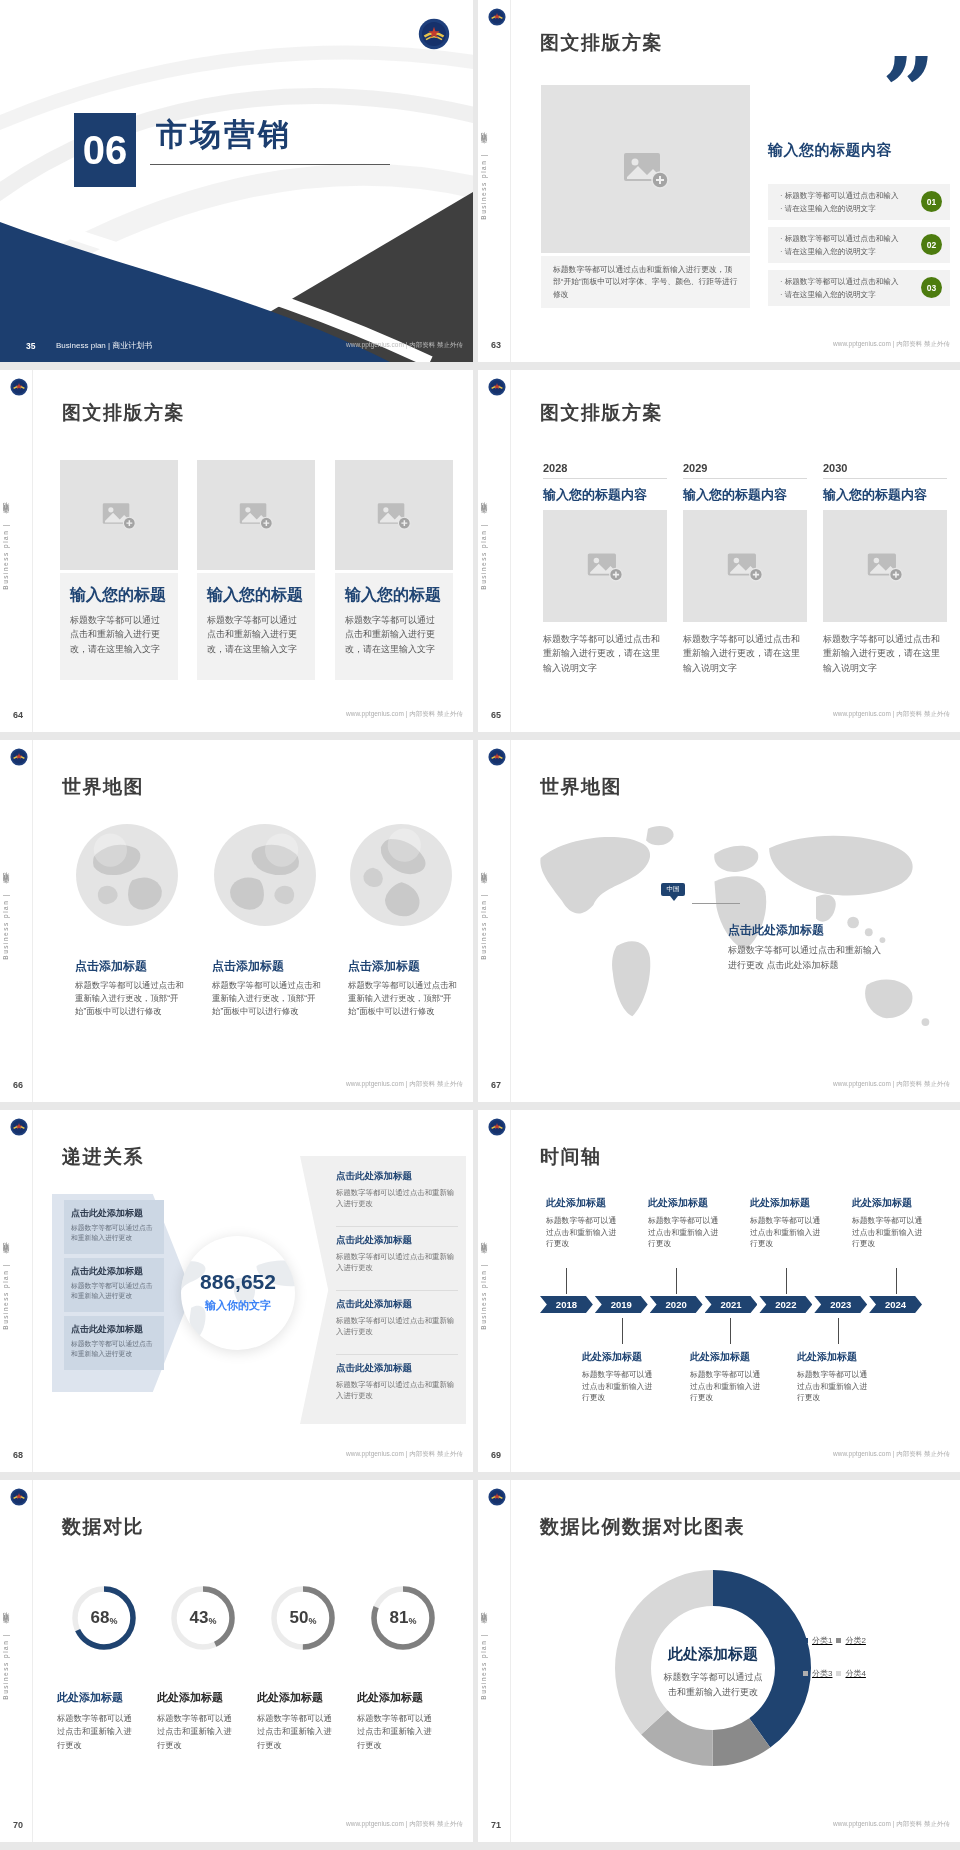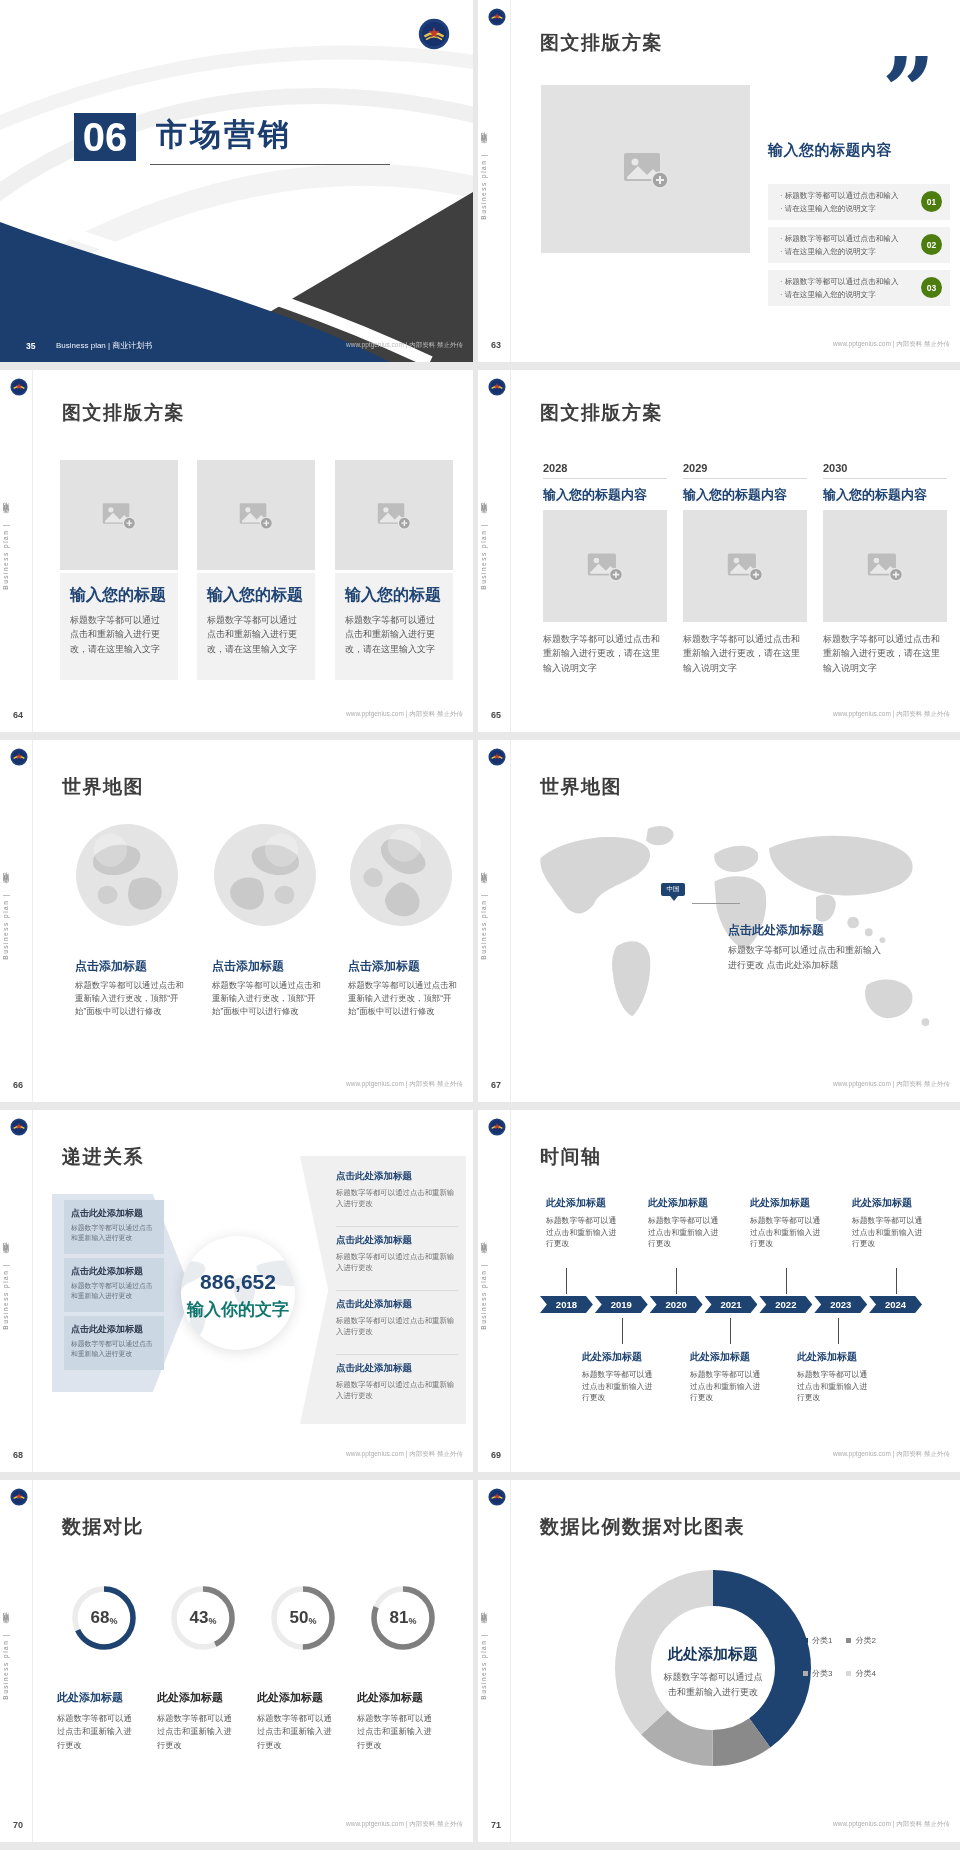"06" div.abs { height: 48px -> 74px }
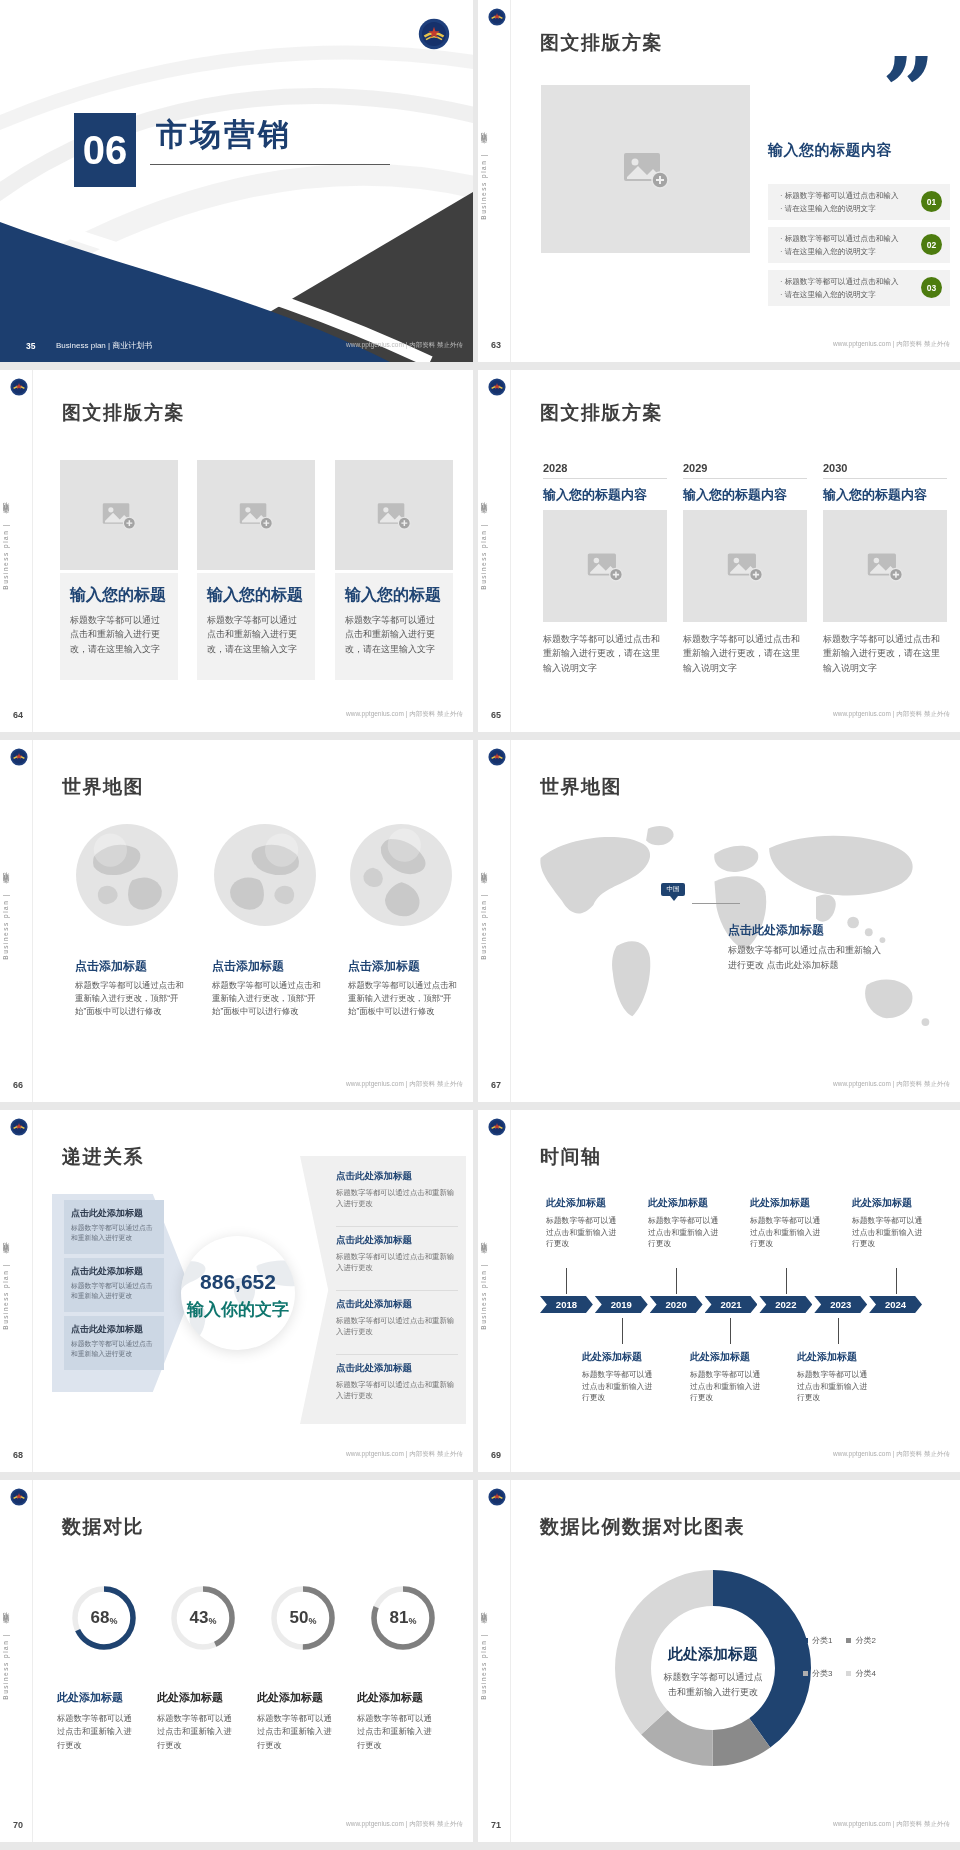"标题数字等都可以通过点击和重新输入进行更改，顶部“开始”面板中可以对字体、字号、" div.capbox { html: none -> <div>标题数字等都可以通过点击和重新输入进行更改，顶部“开始”面板中可以对字体、字号、颜色、行距等进行修改</div> }
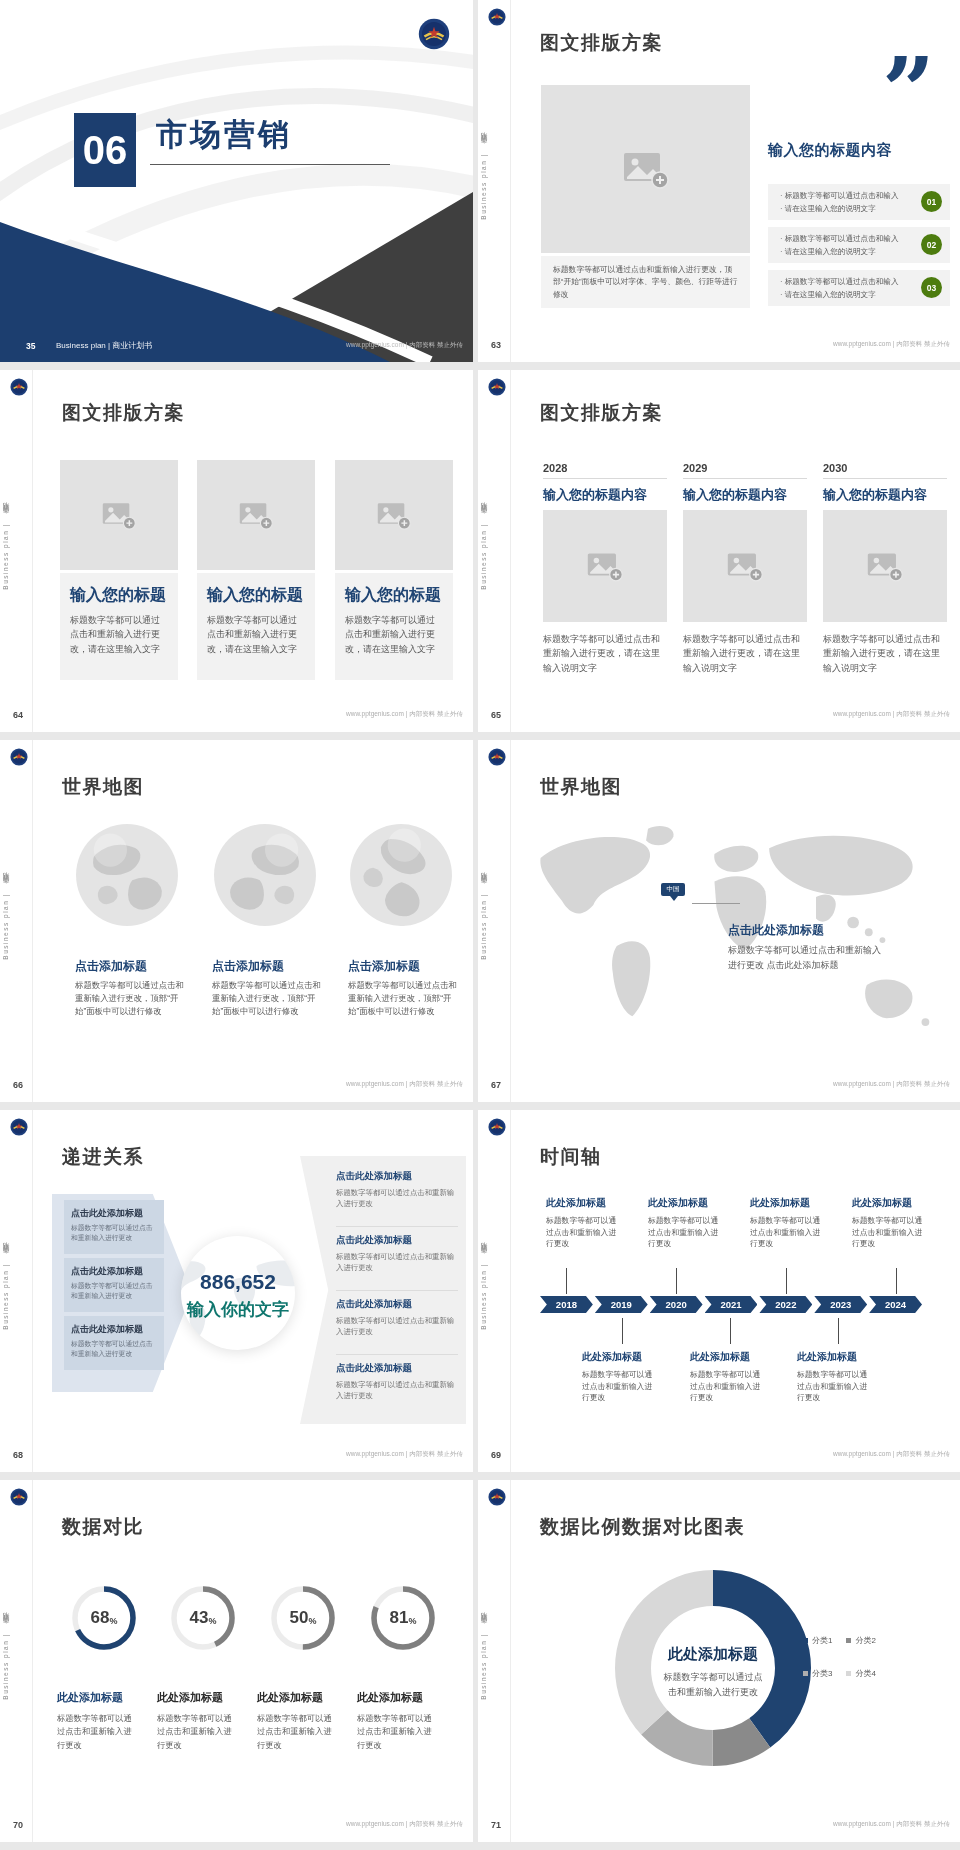"输入你的文字" div { color: #0f766e -> #3b82f6; font-size: 17px -> 11px }
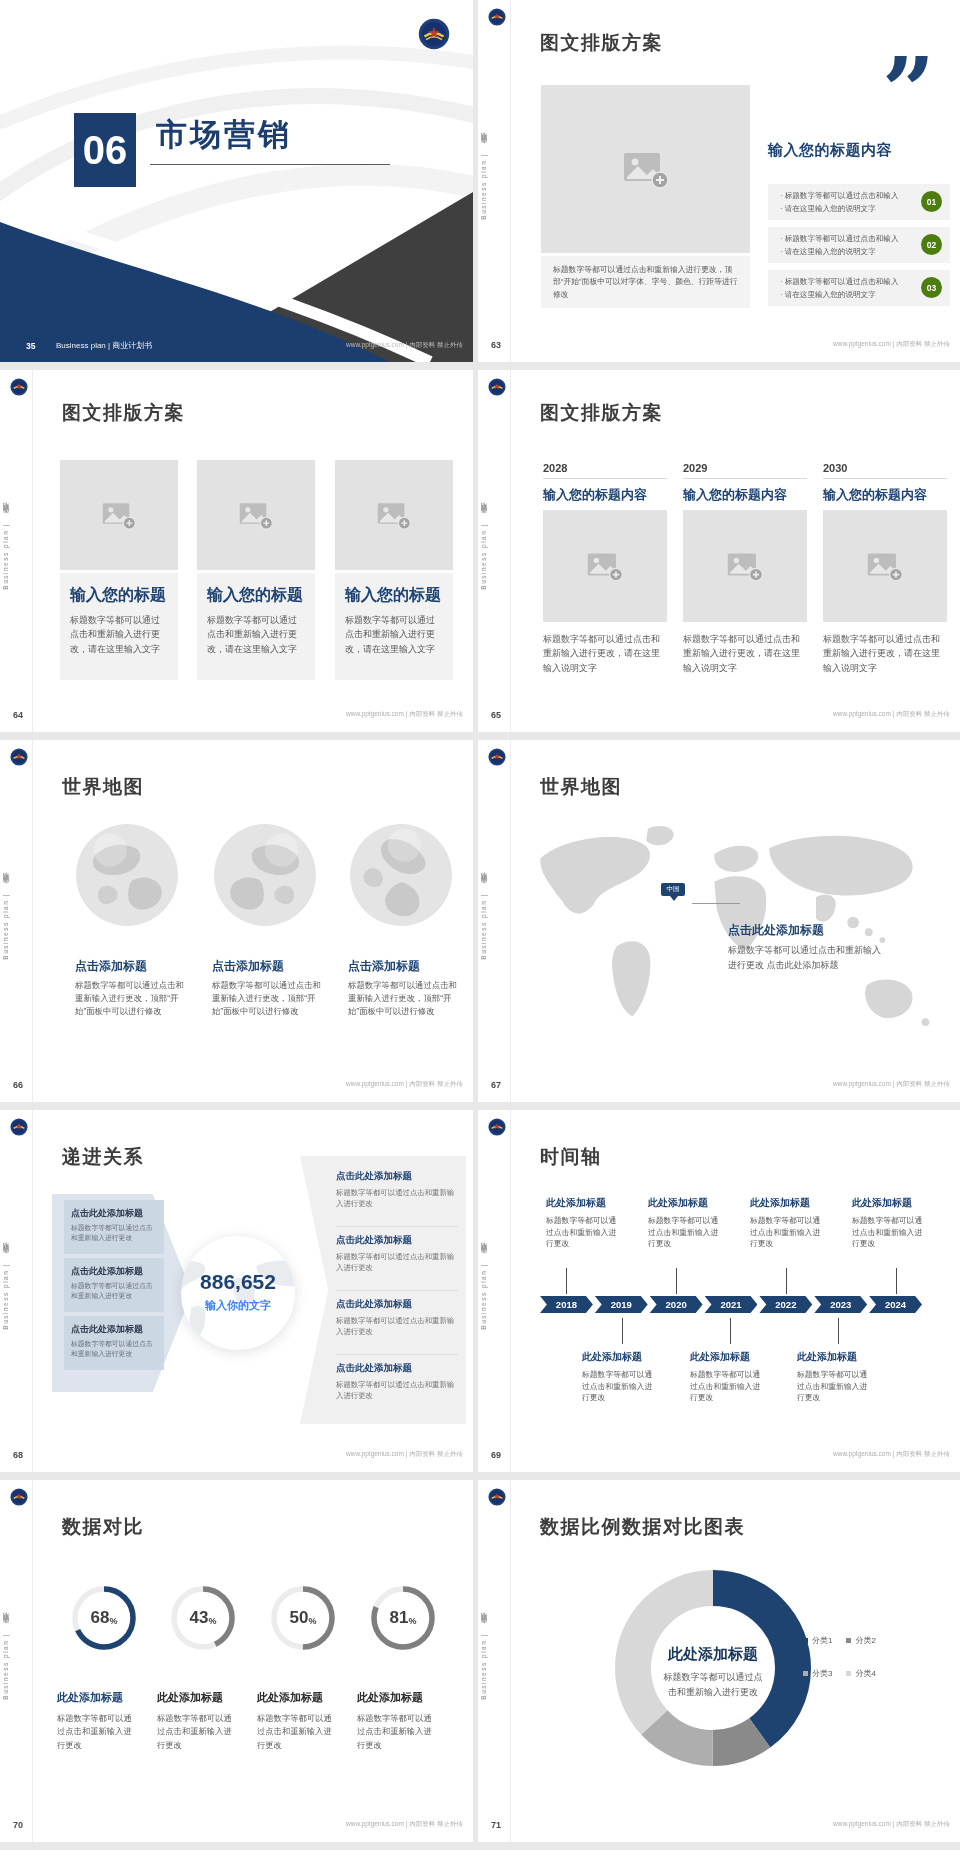"分类1" .legend-row { gap: 14px -> 4px; text-decoration: none -> underline }
